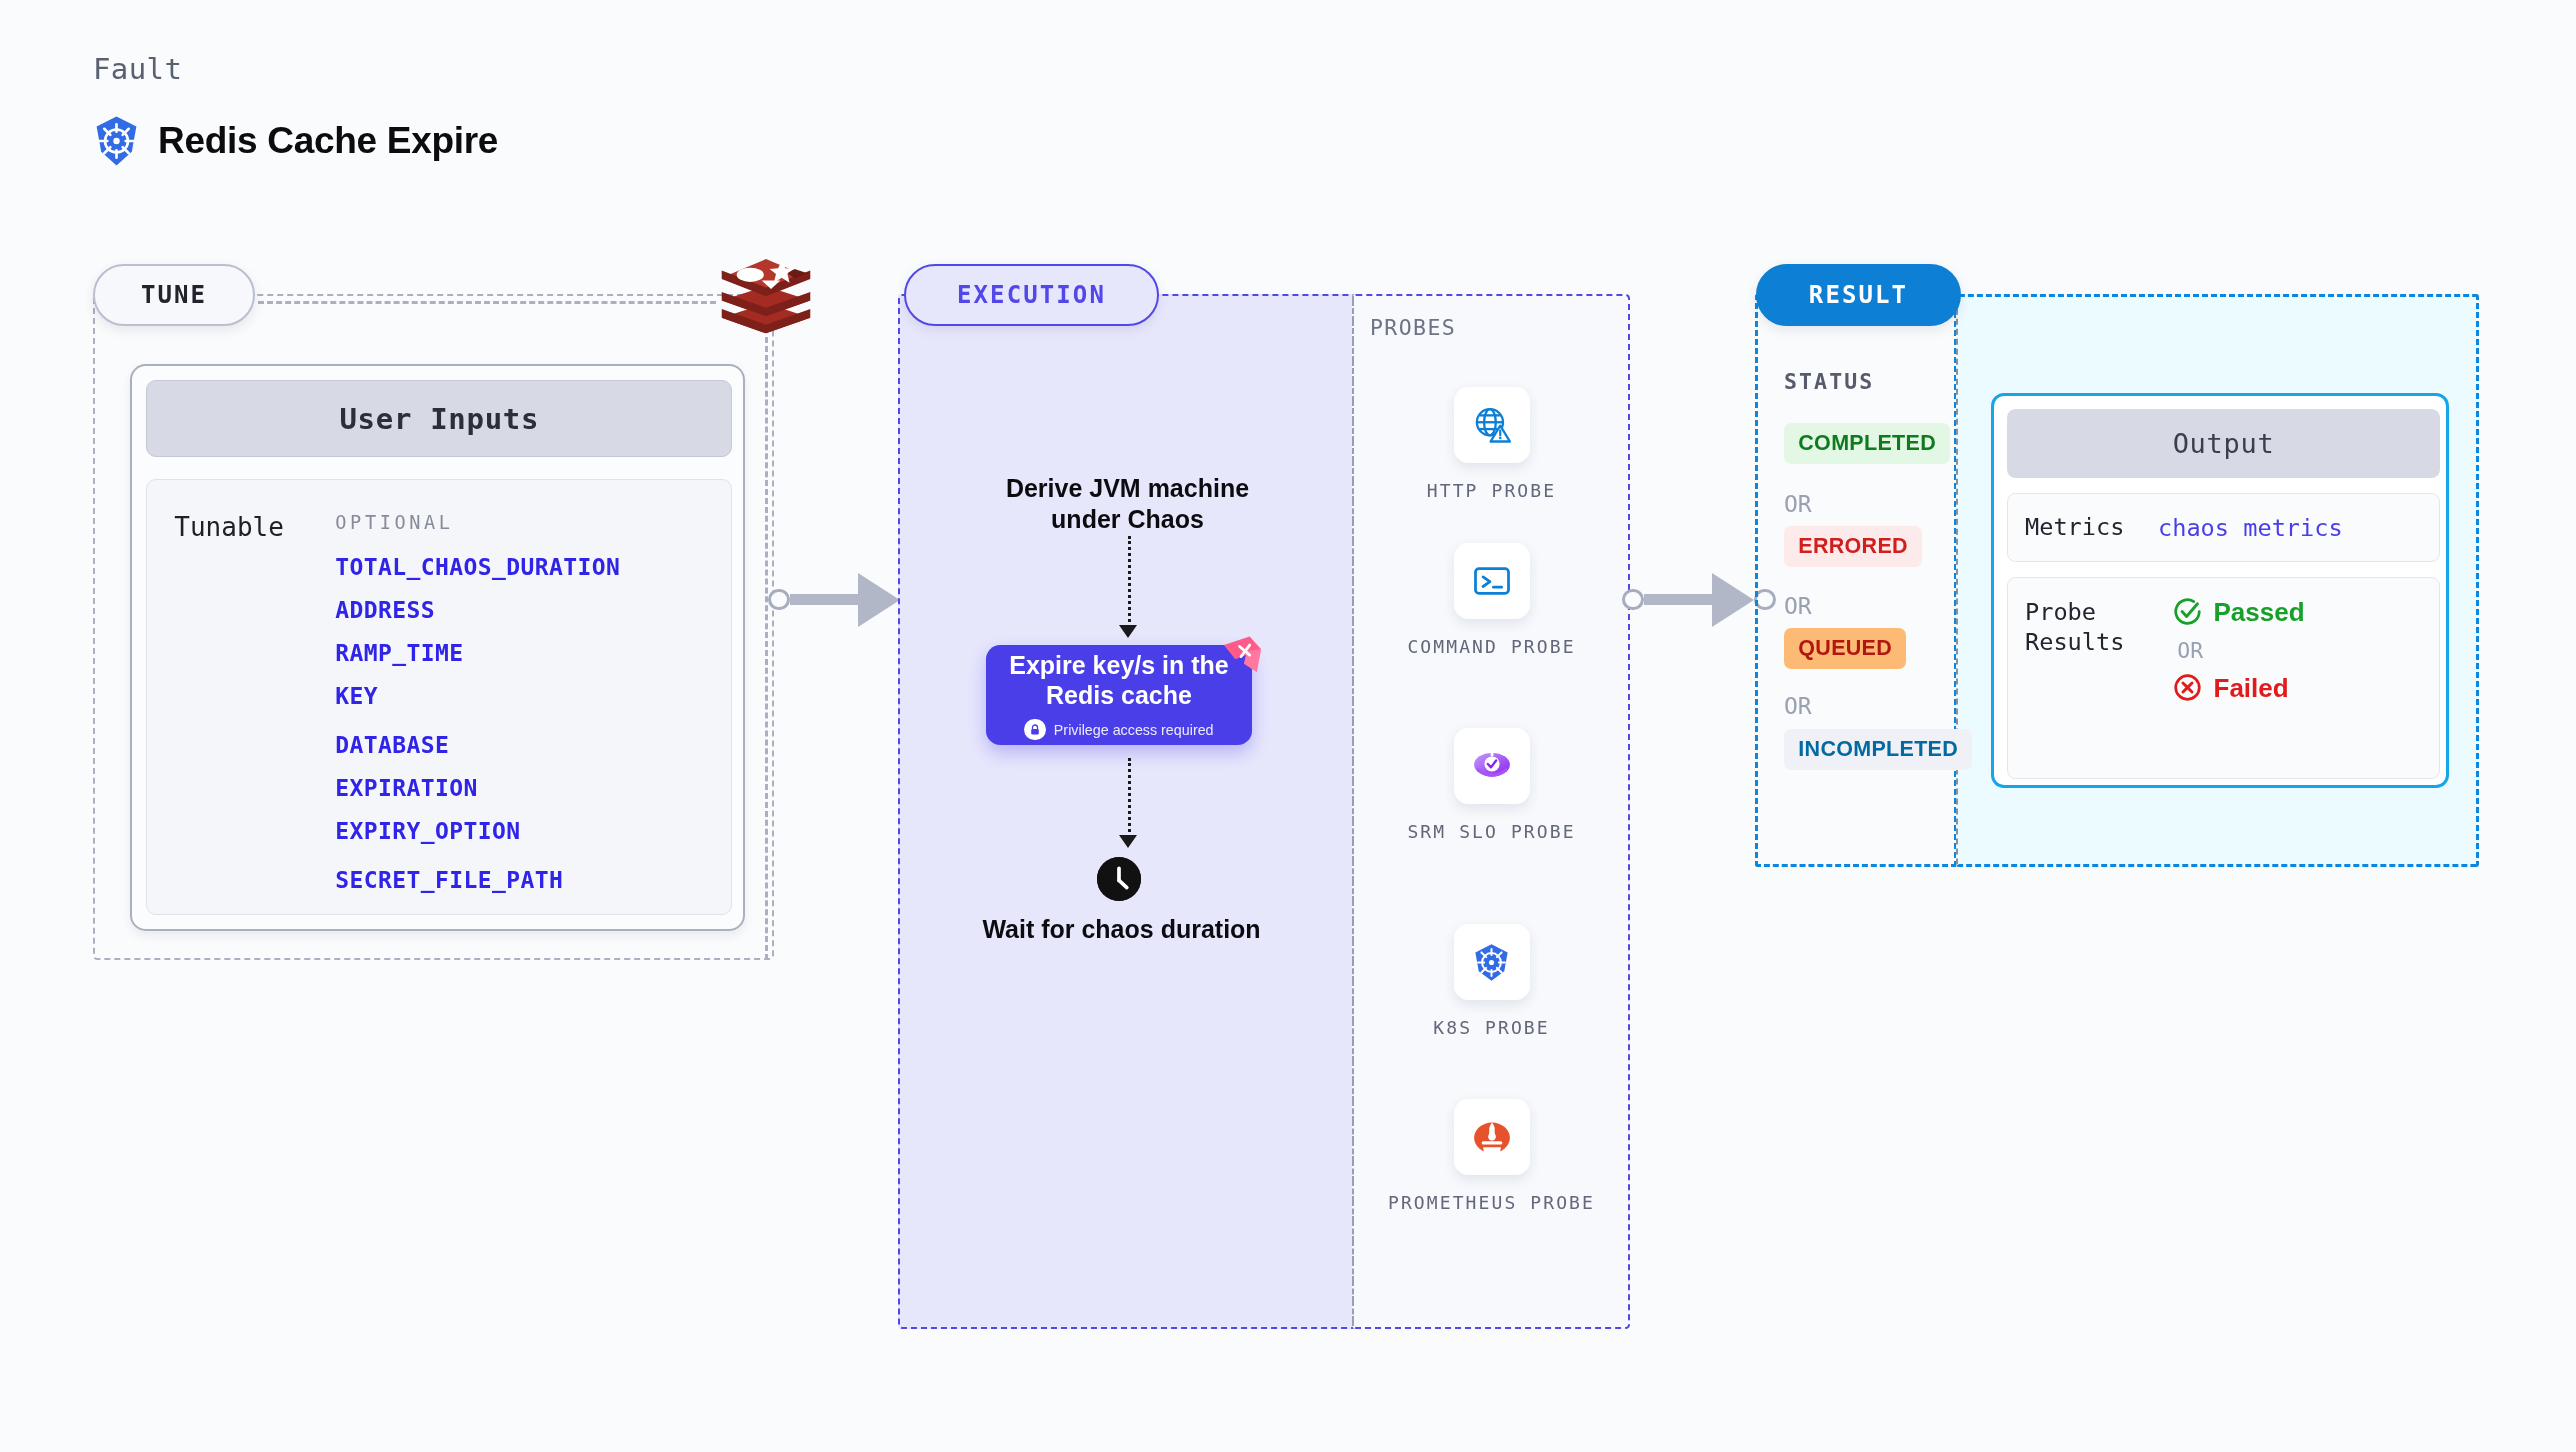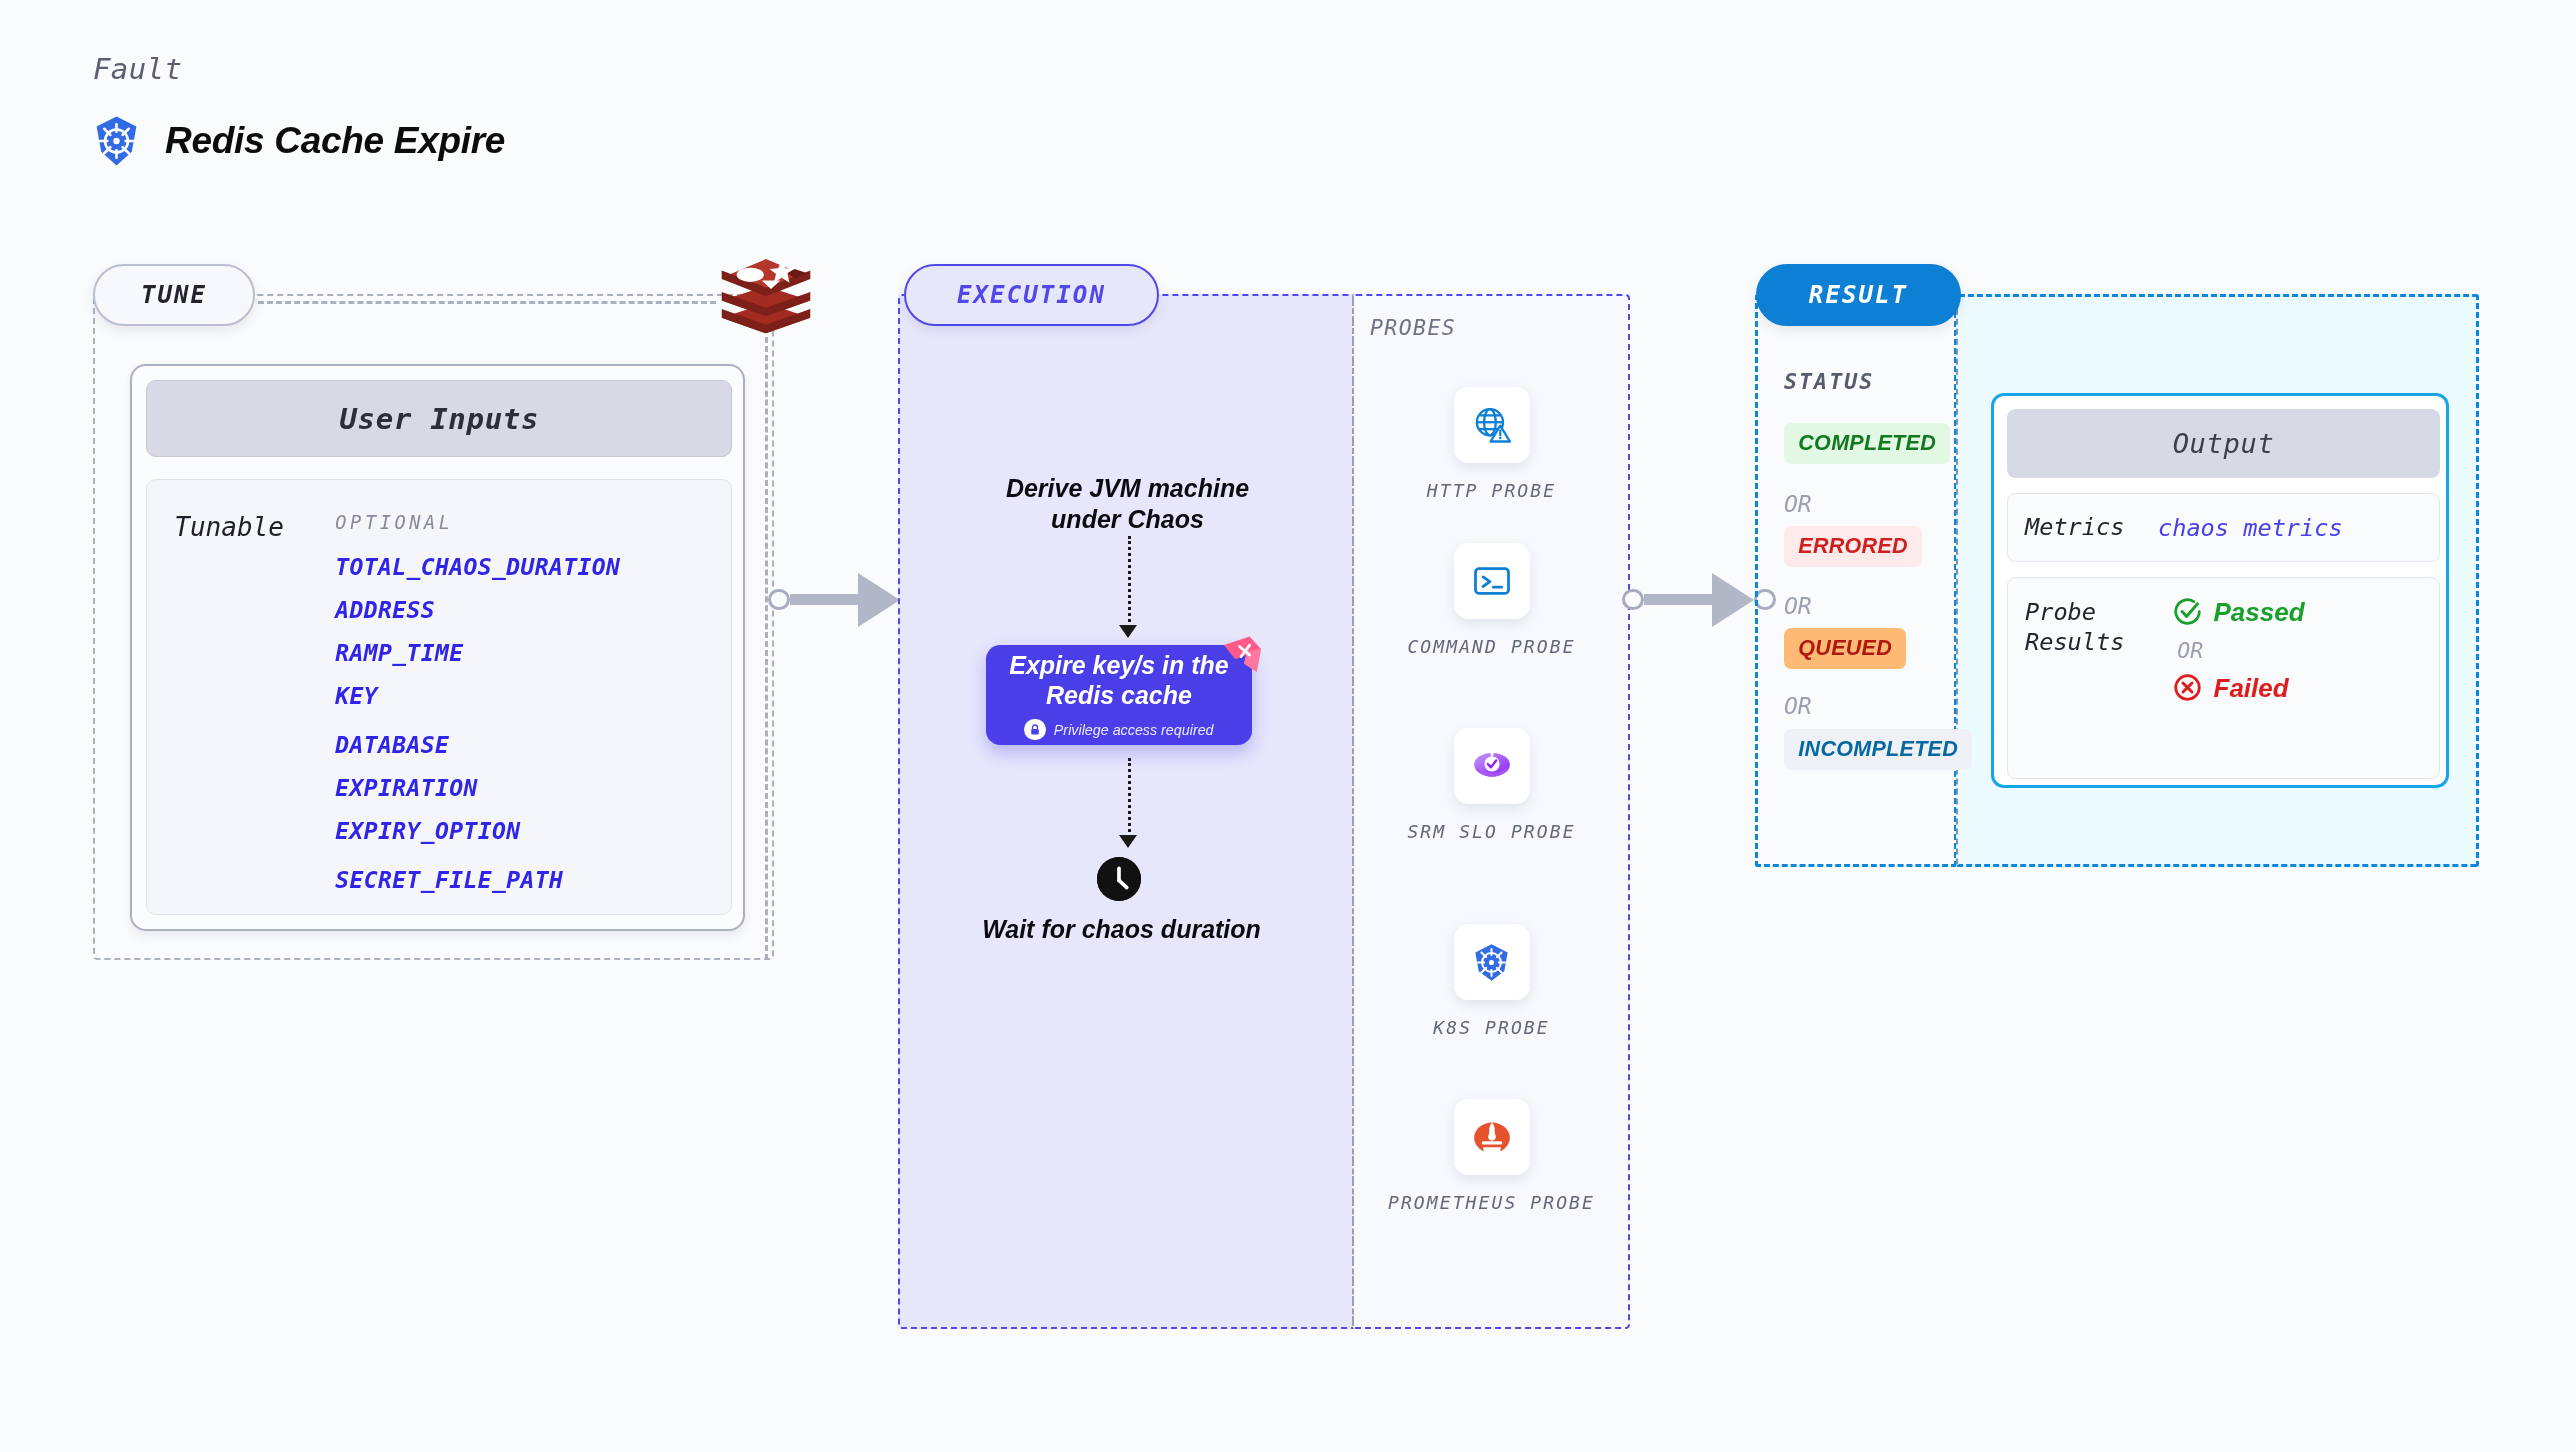"Fault" .stage { font-style: italic -> none }
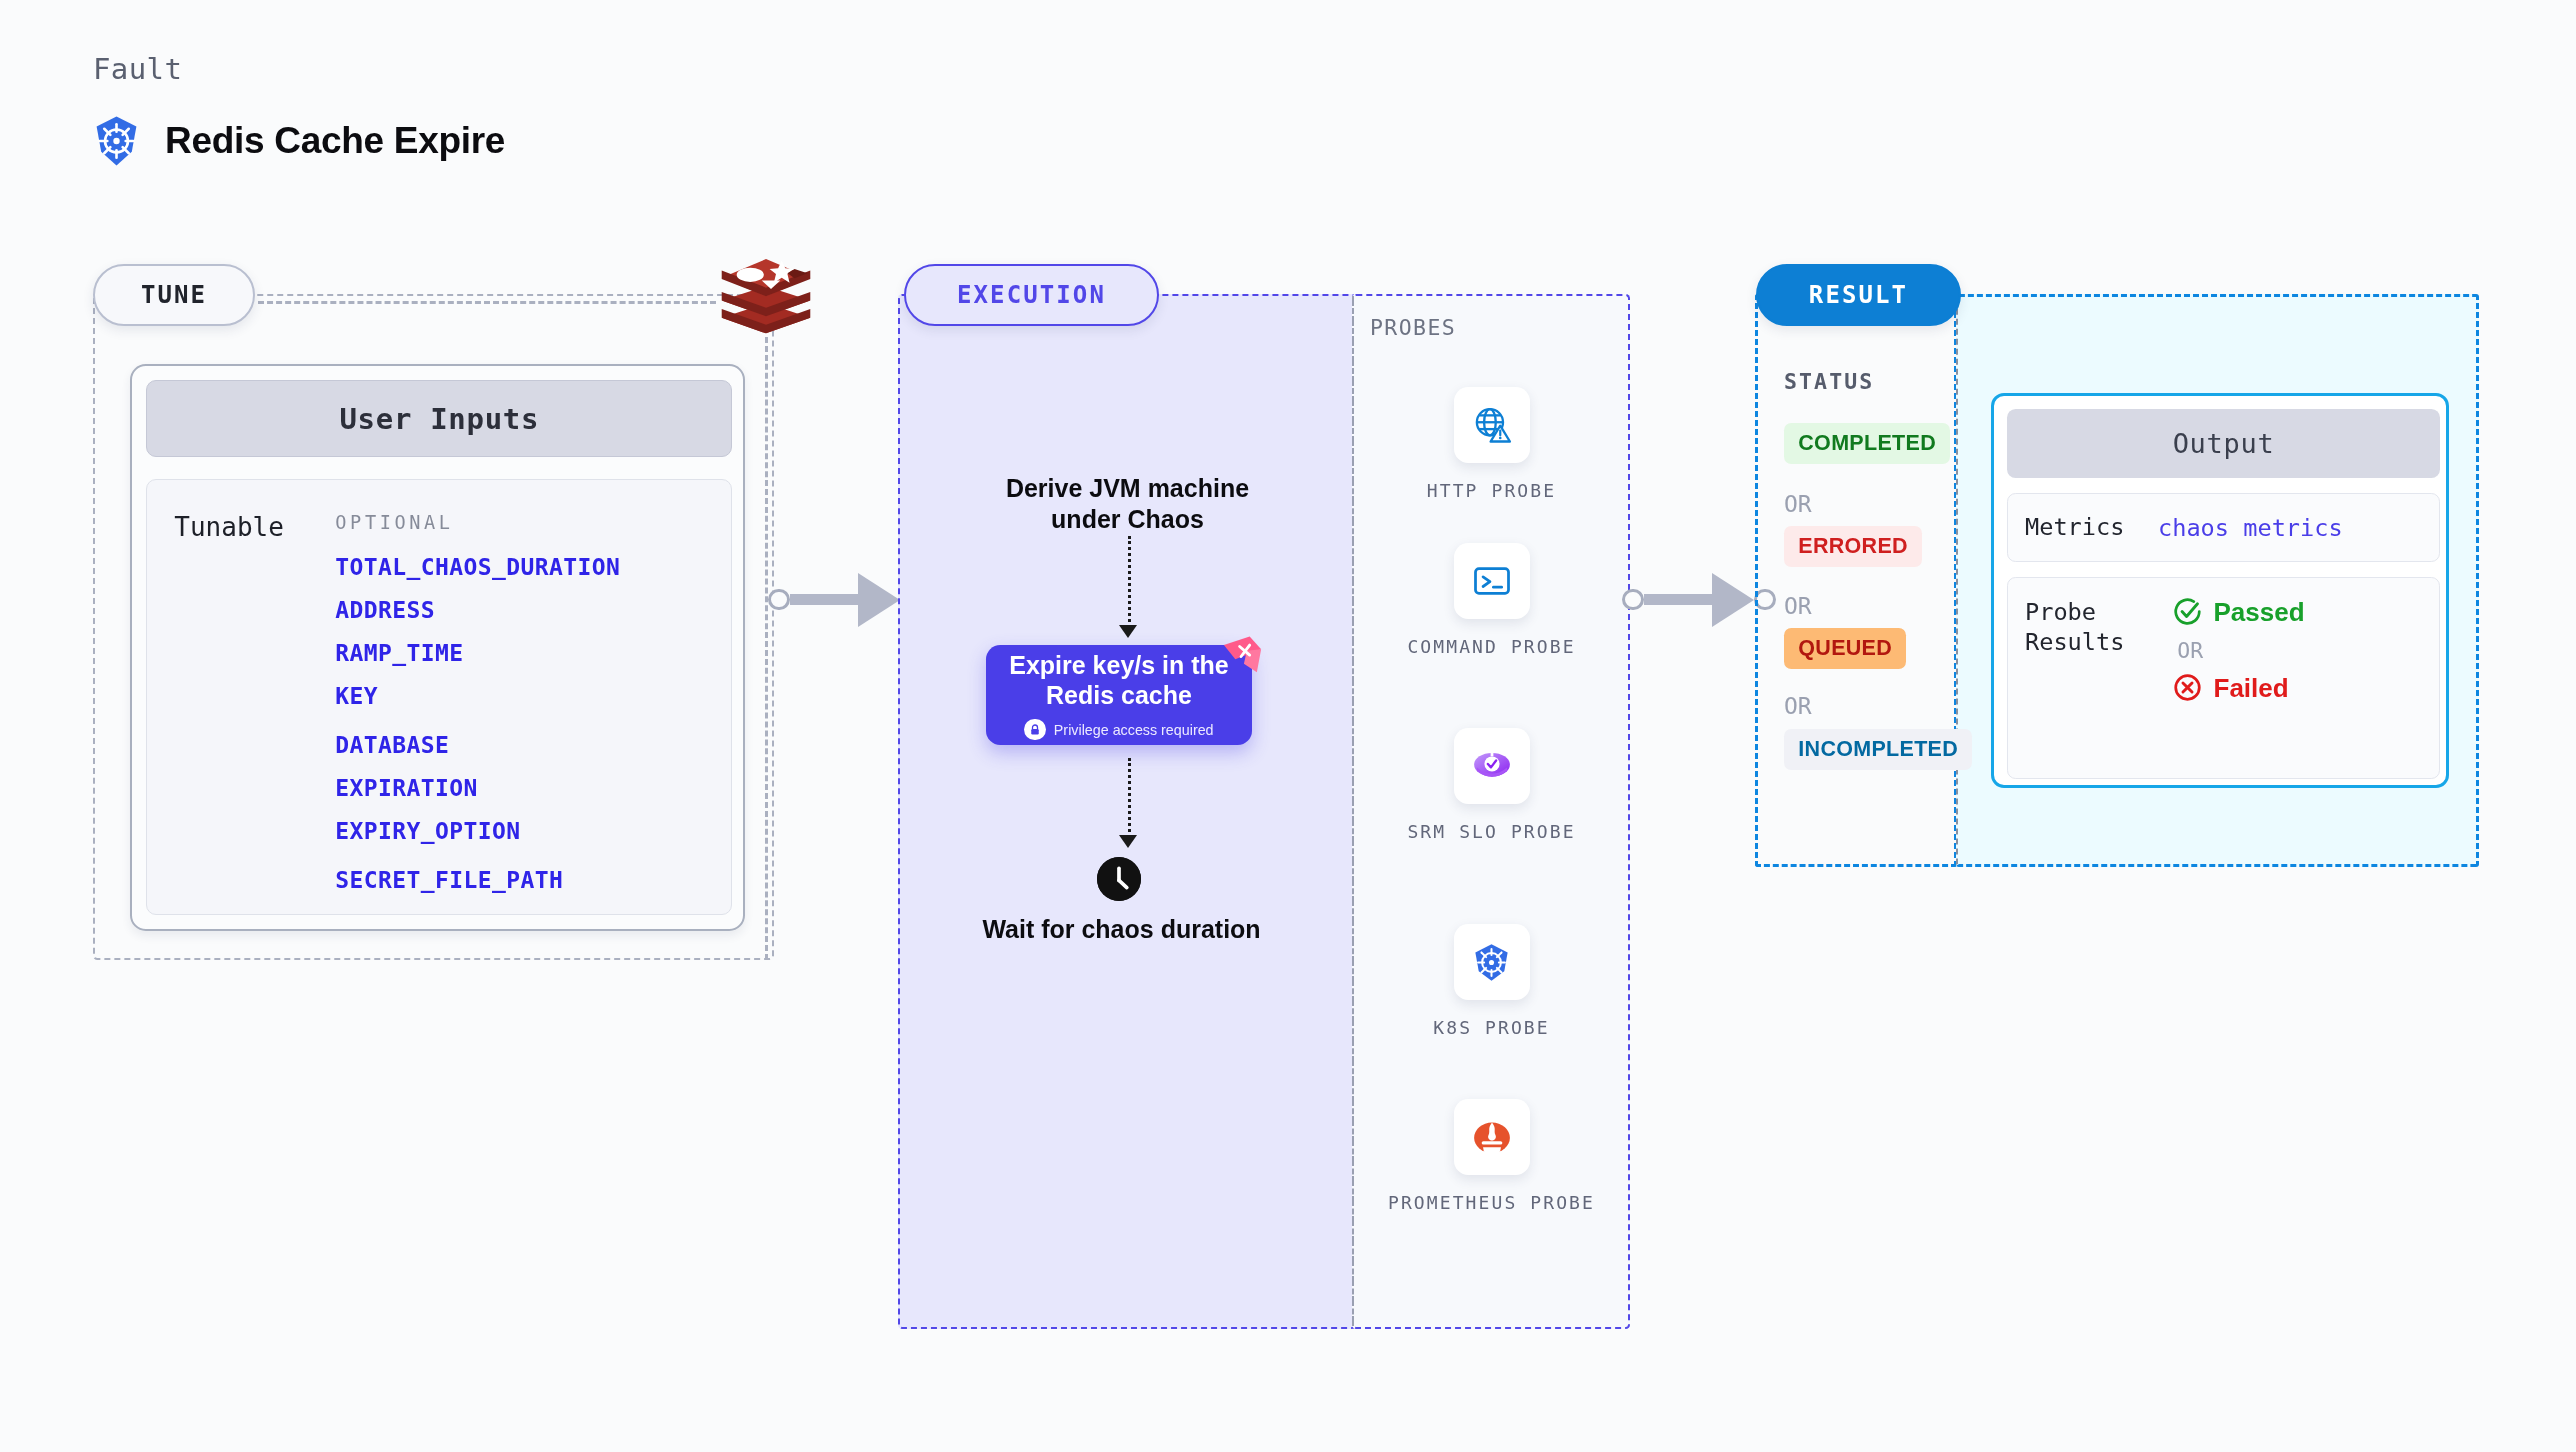"Redis Cache Expire" .hdr-row { gap: 24px -> 17px }
